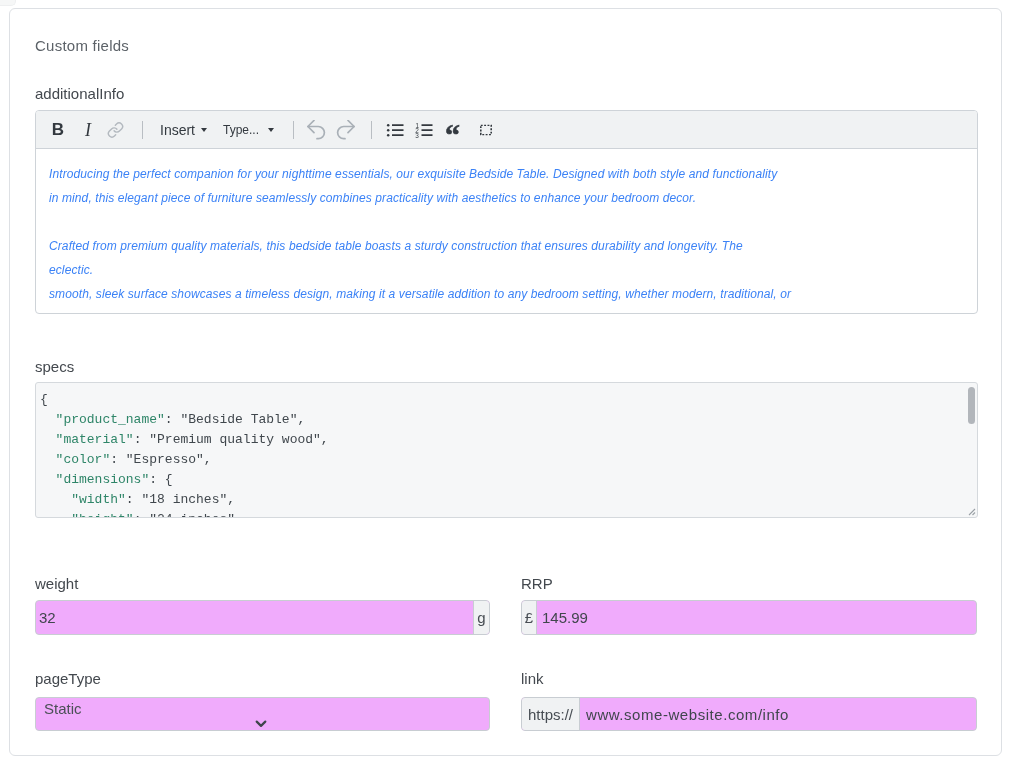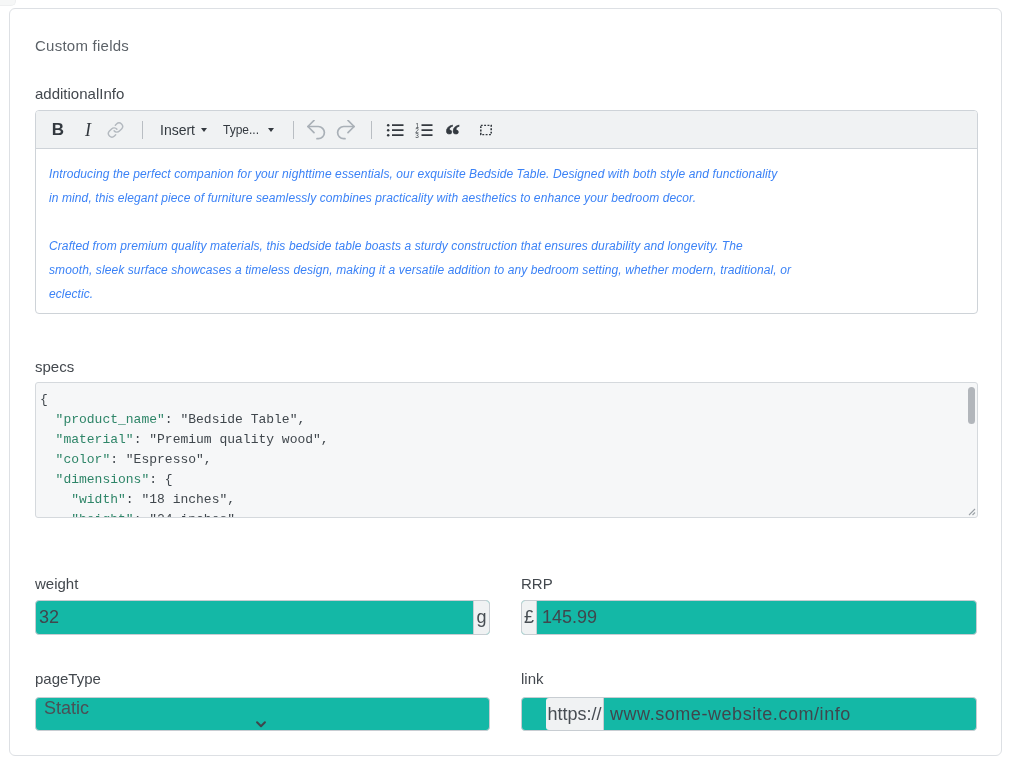"smooth, sleek surface showcases a" div { order: before "eclectic." -> after "eclectic." }
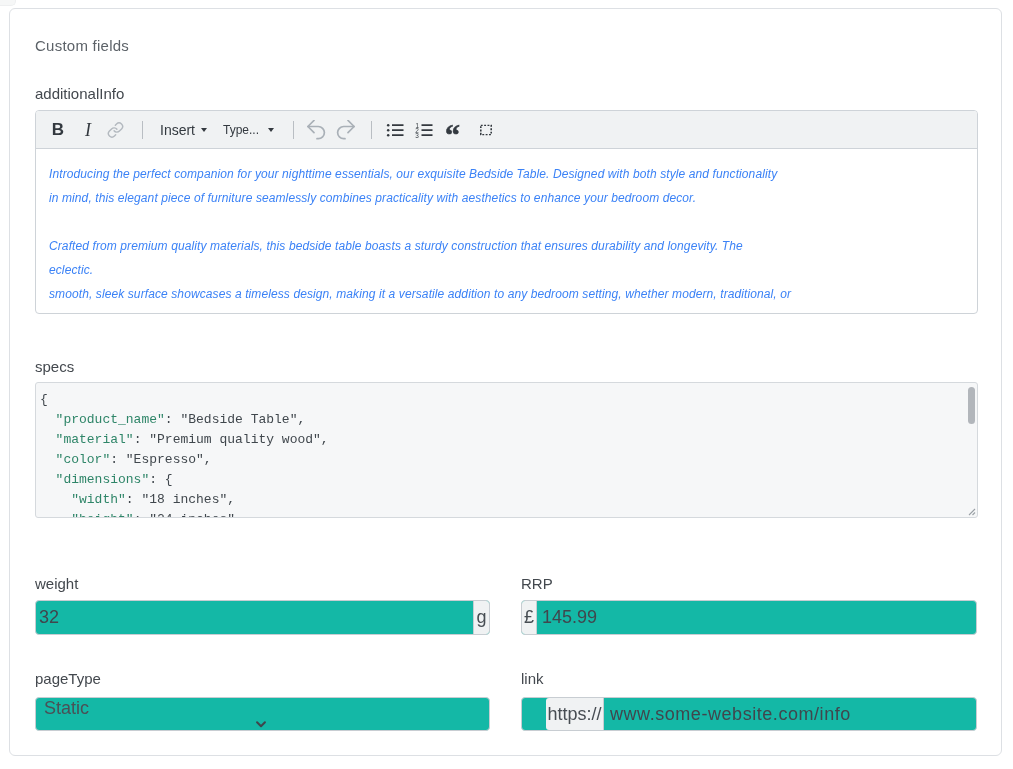"32" .group { background: #14b8a6 -> #f0abfc; font-size: 18px -> 15px }
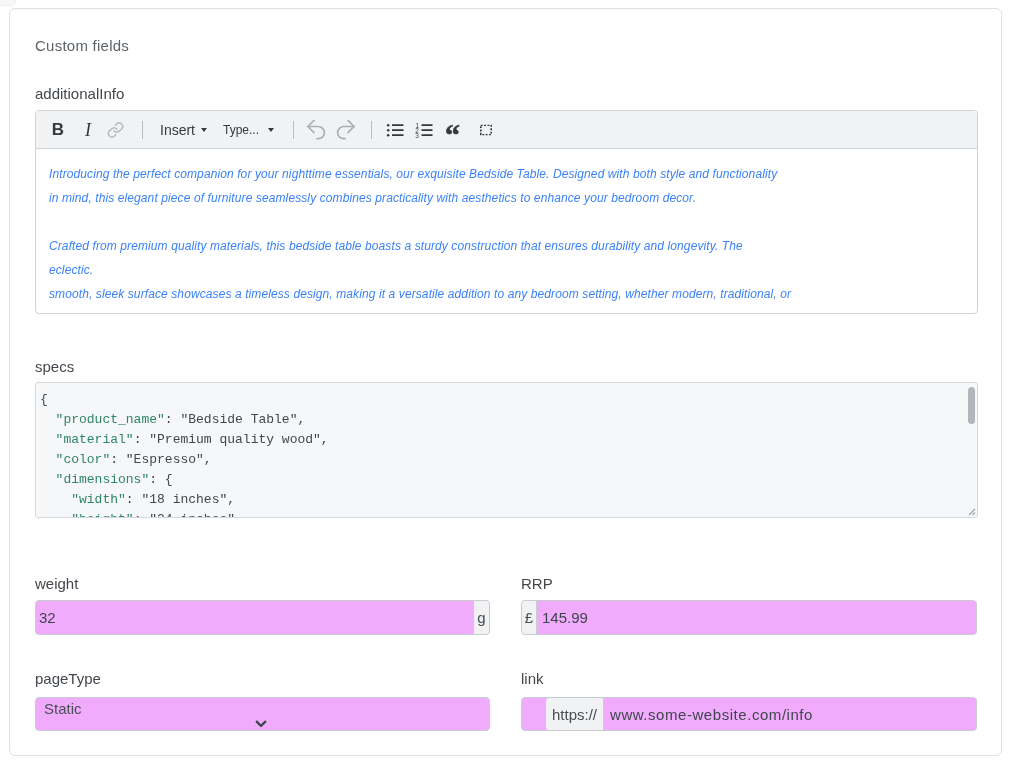"https://" div.group { padding-left: 24px -> none }
